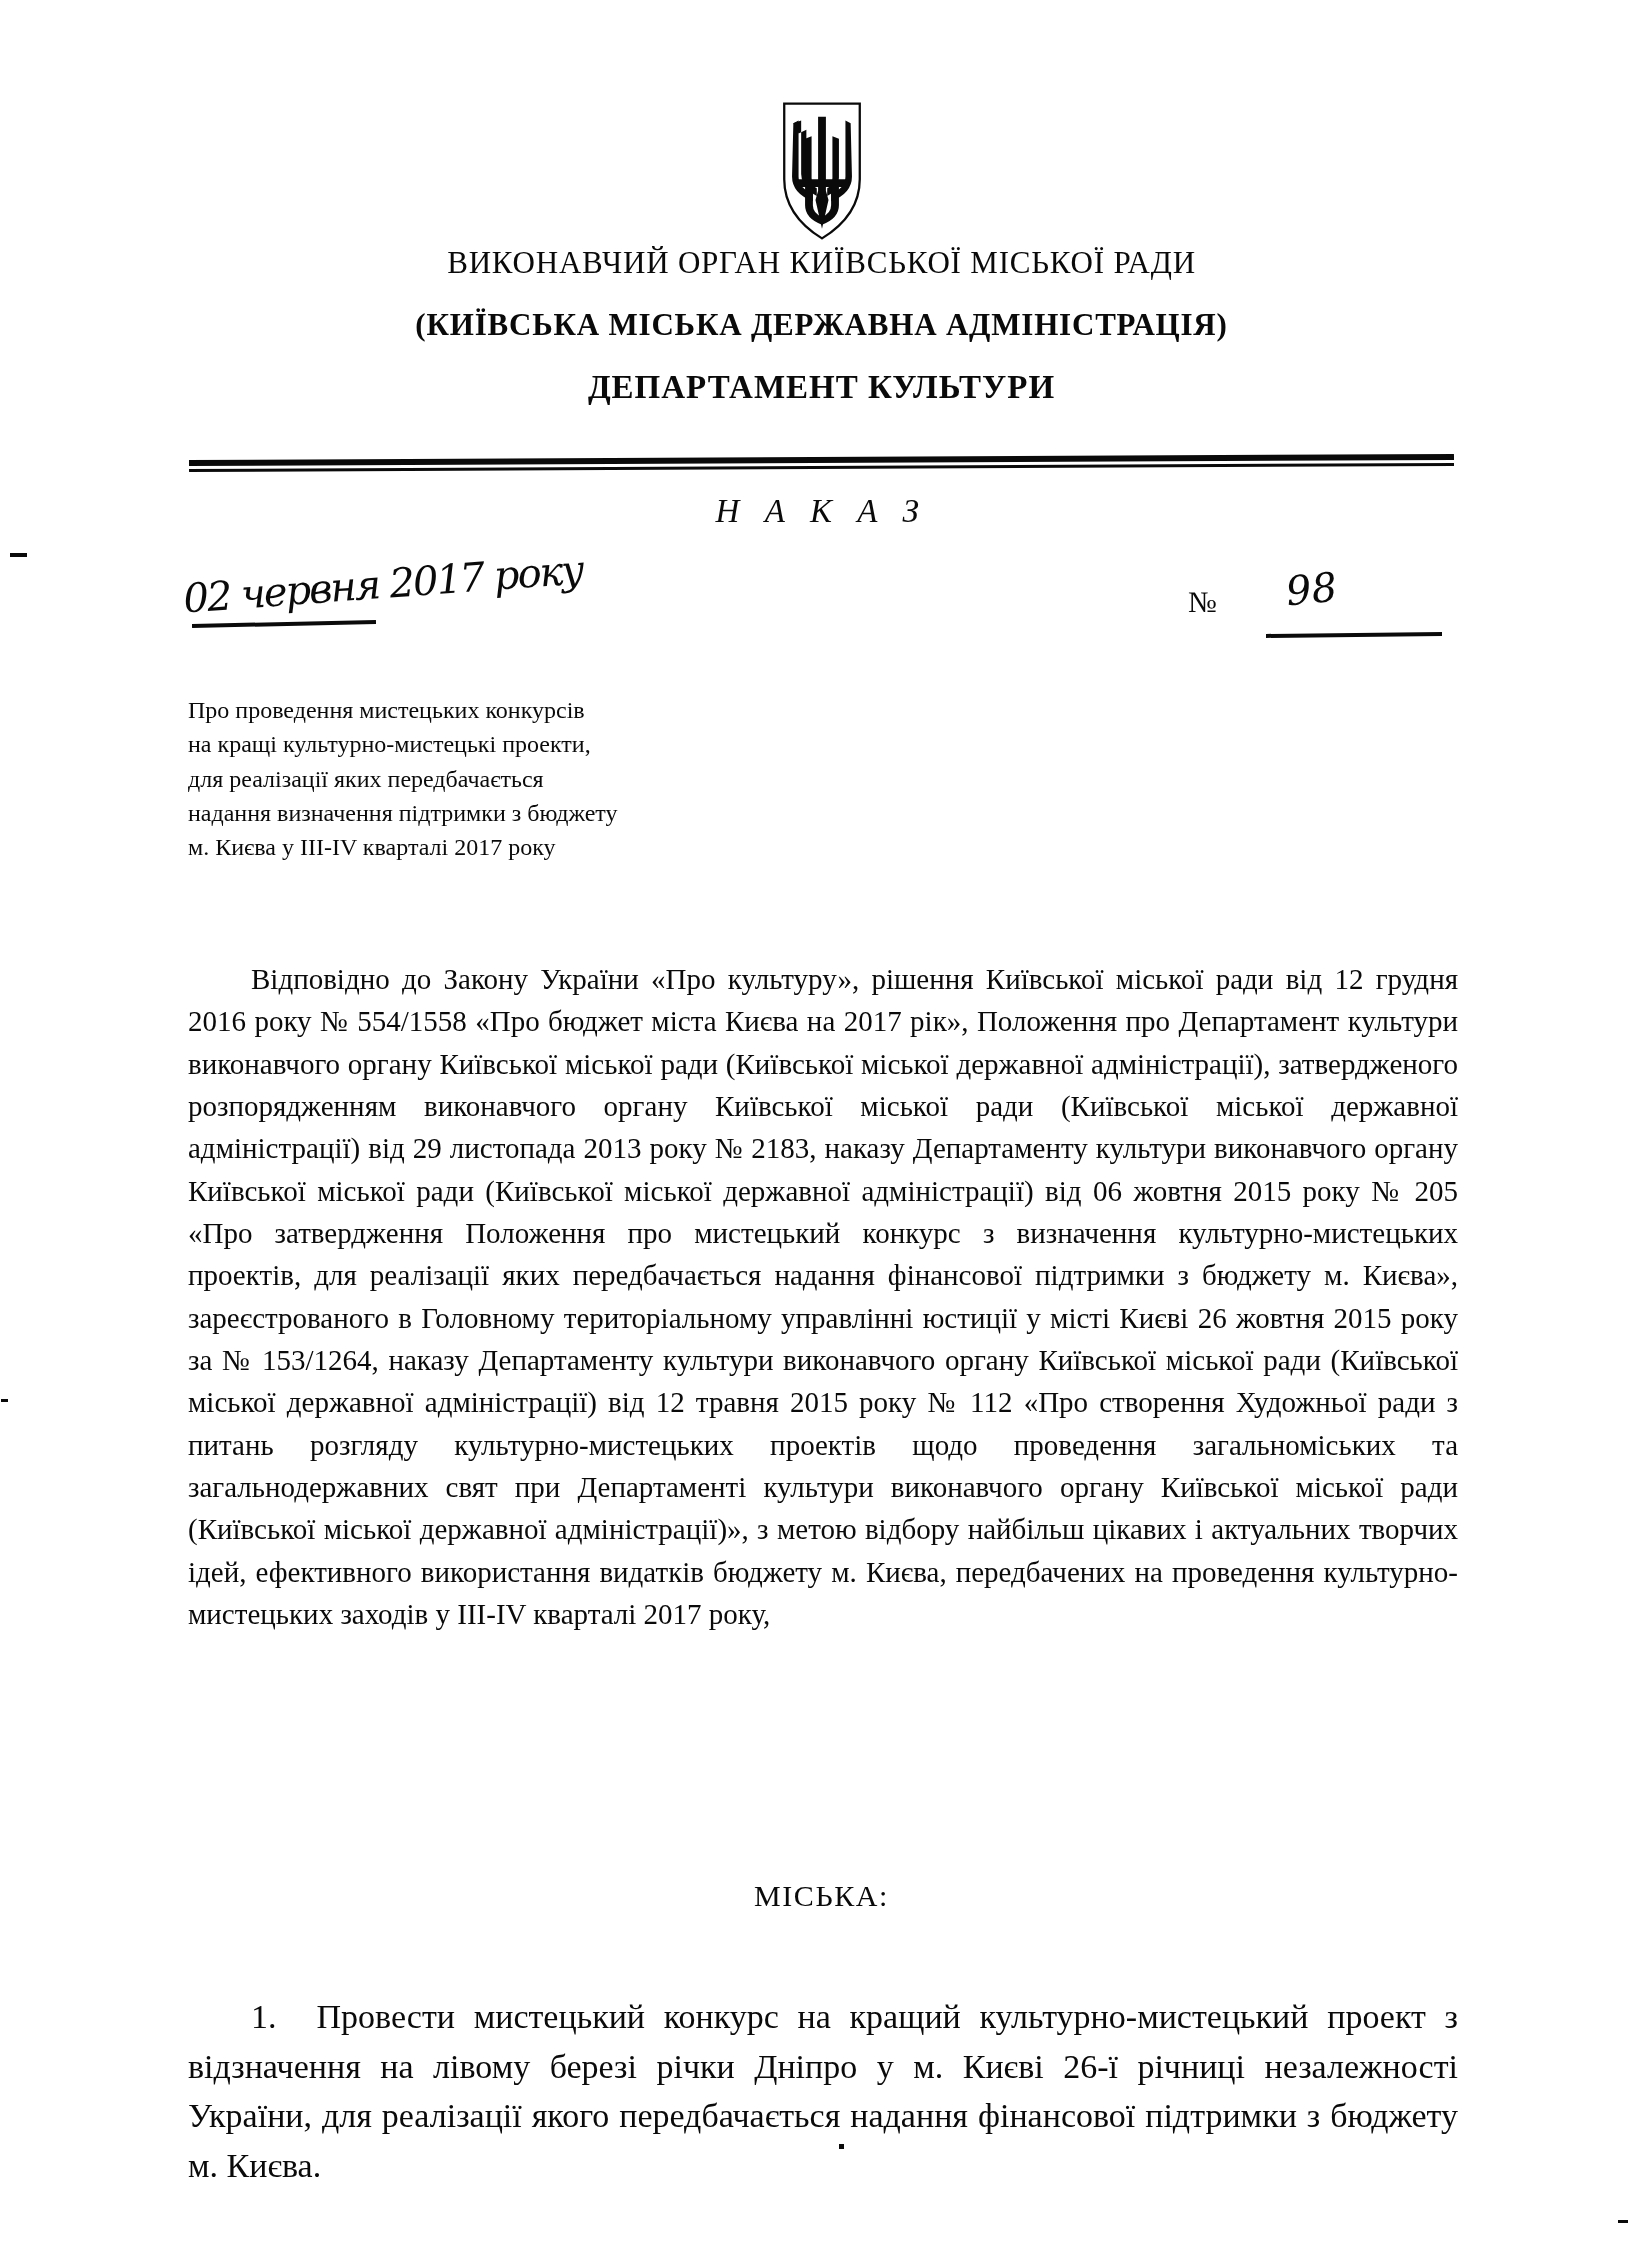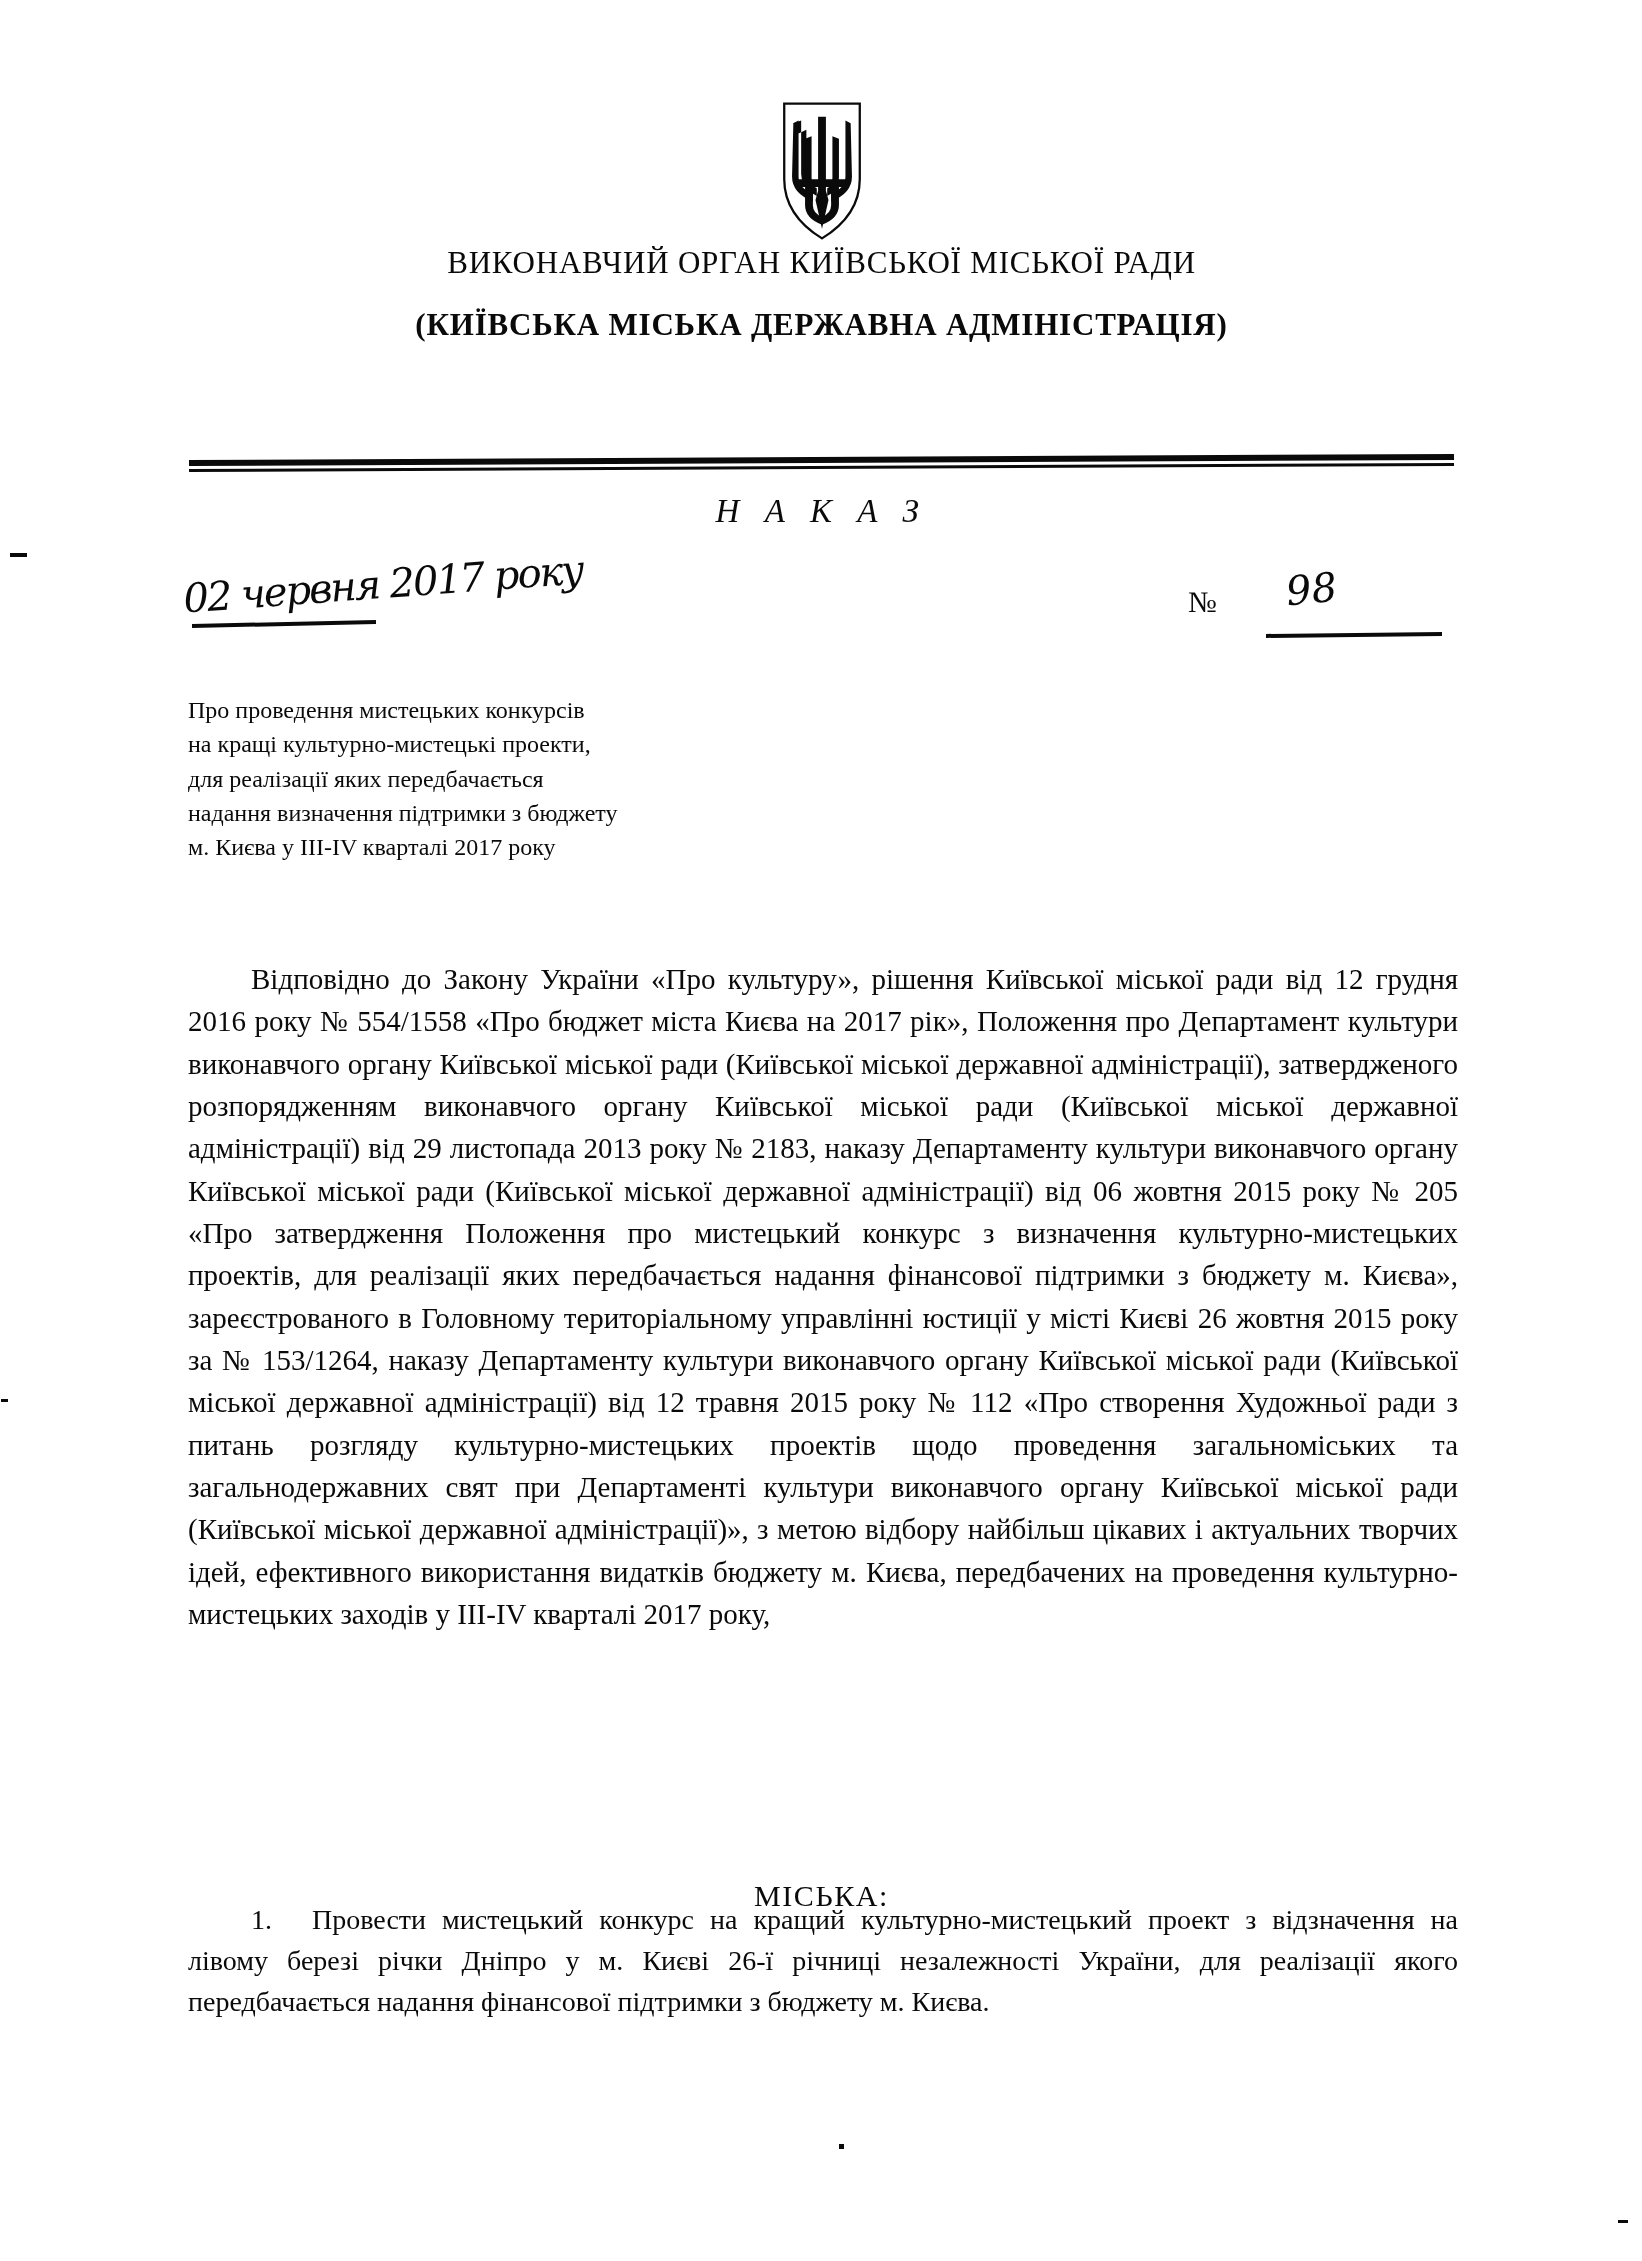"ДЕПАРТАМЕНТ КУЛЬТУРИ" div.hdr-line3 { html: none -> <div>ДЕПАРТАМЕНТ КУЛЬТУРИ</div> }
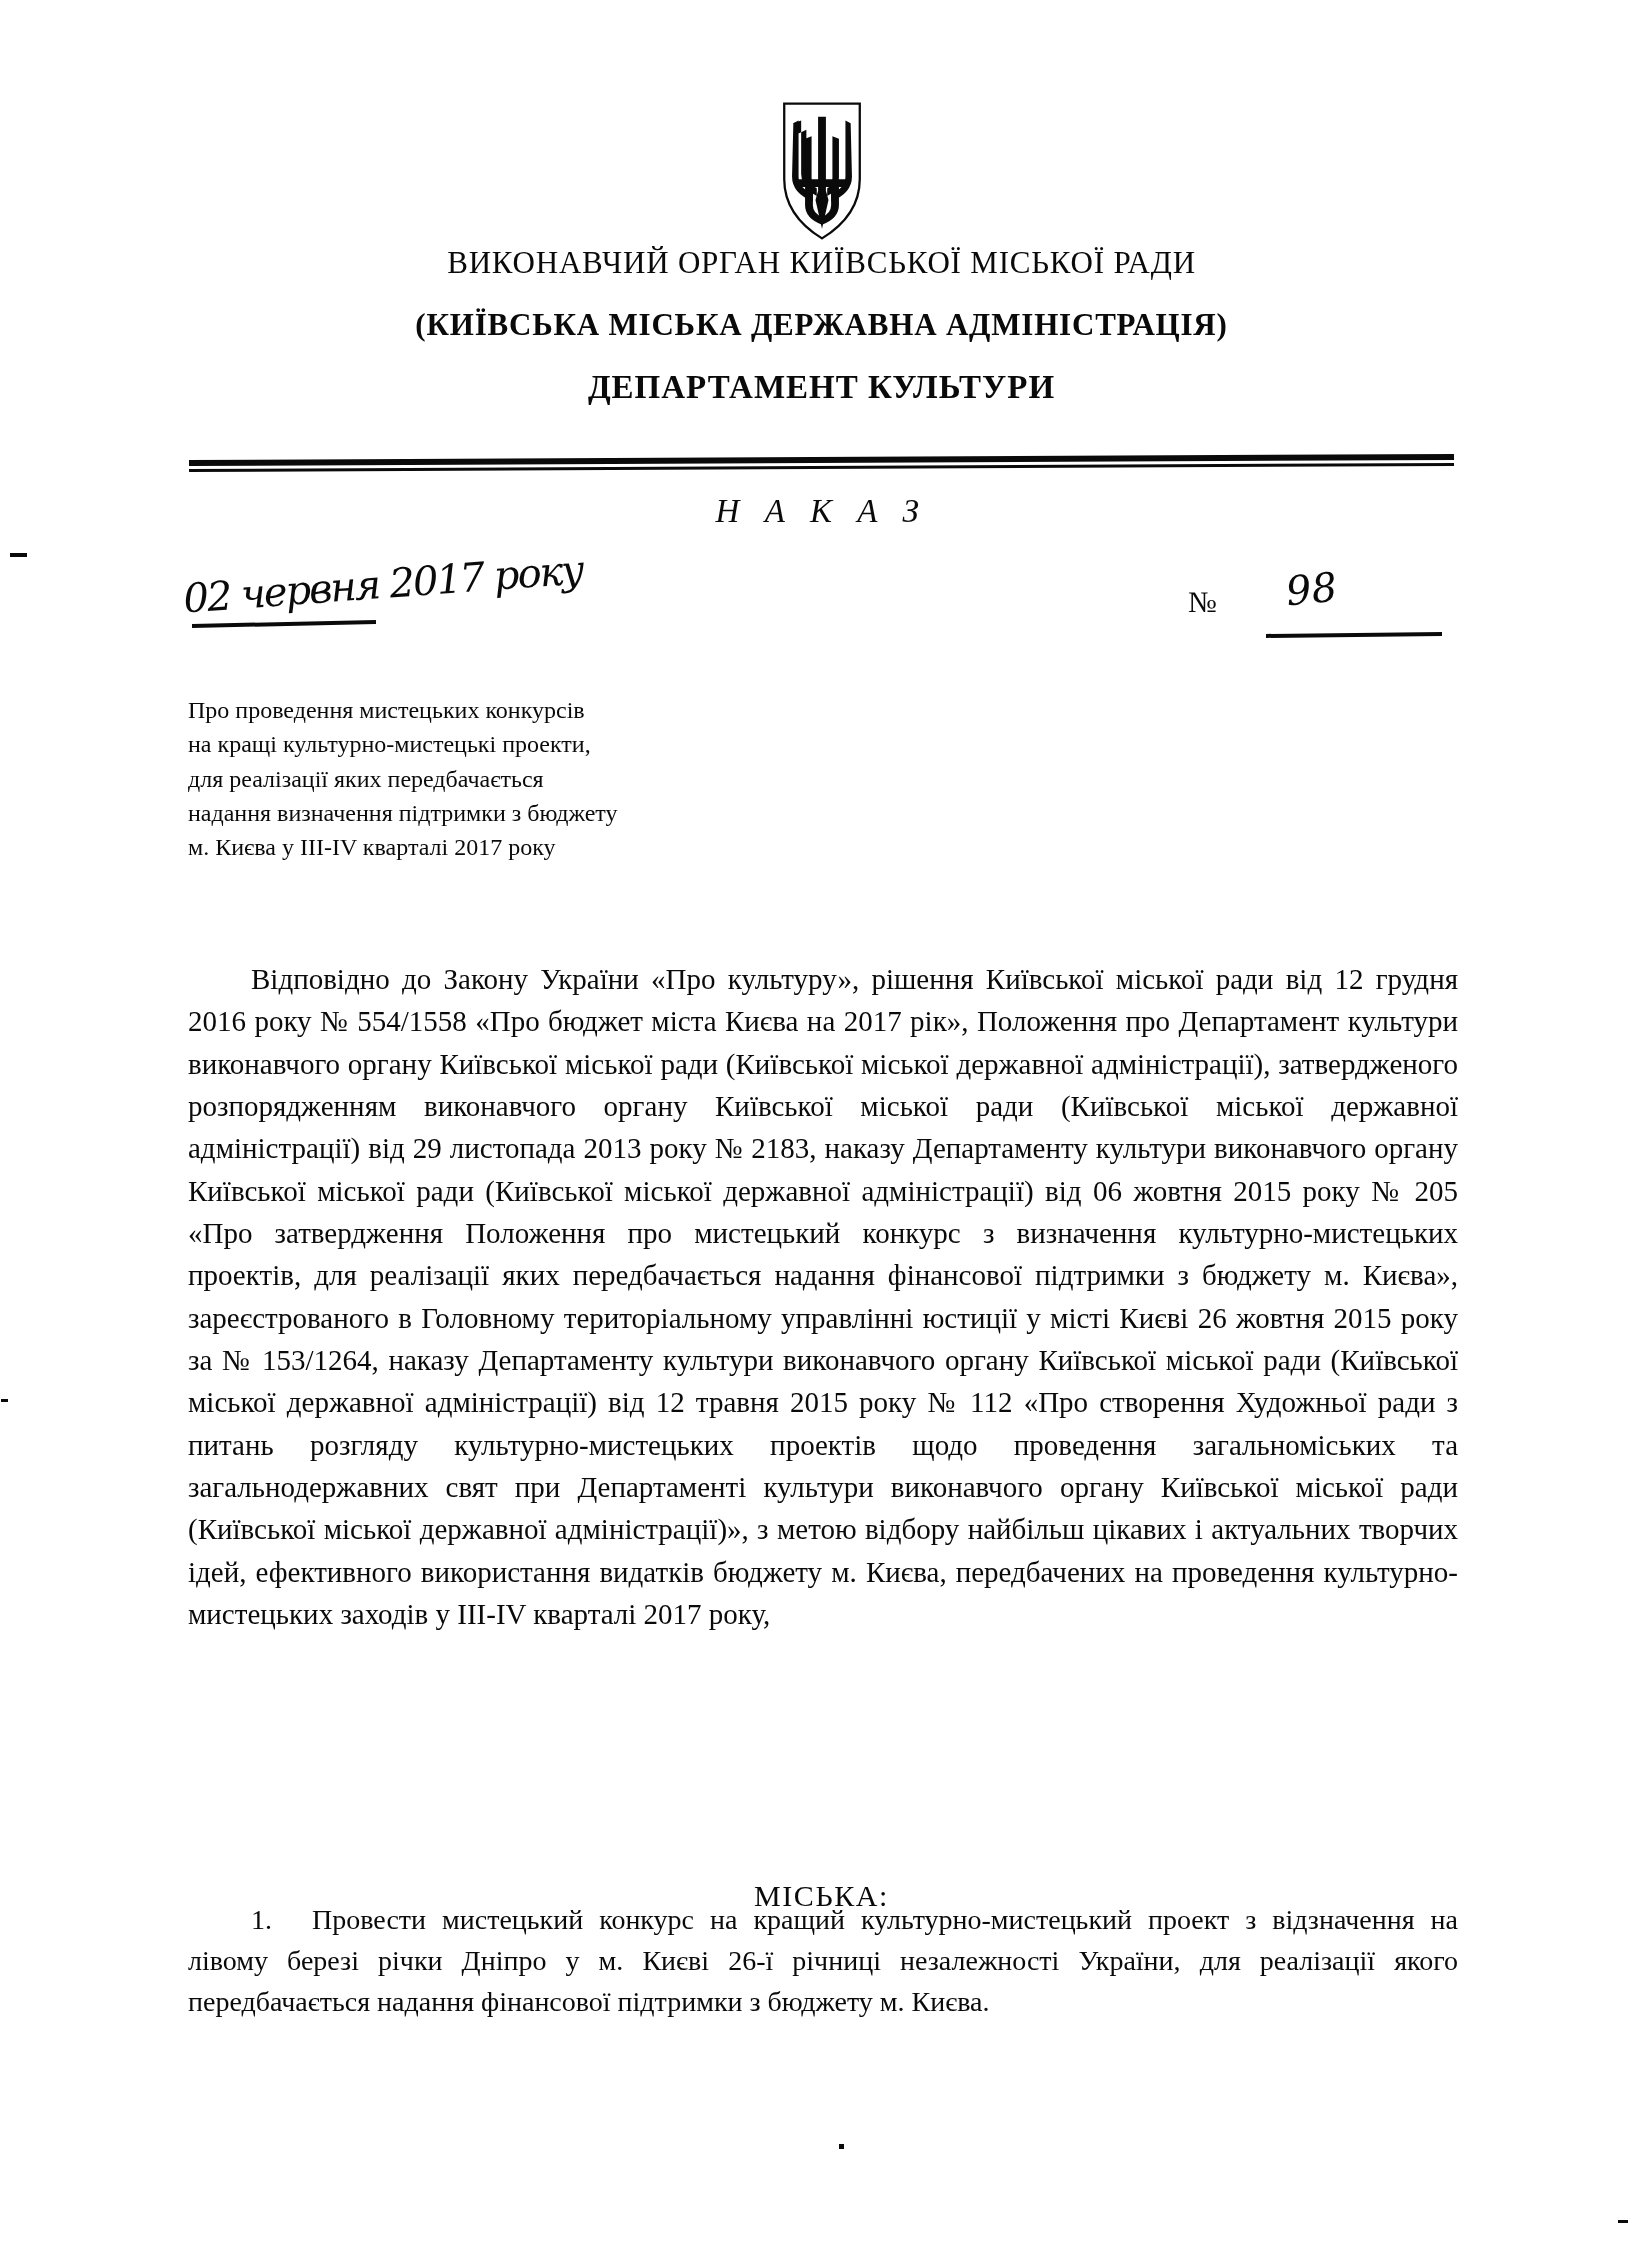"1. Провести мистецький конкурс на" .item-1 { font-size: 28px -> 34px; top: 1900px -> 1992px }
